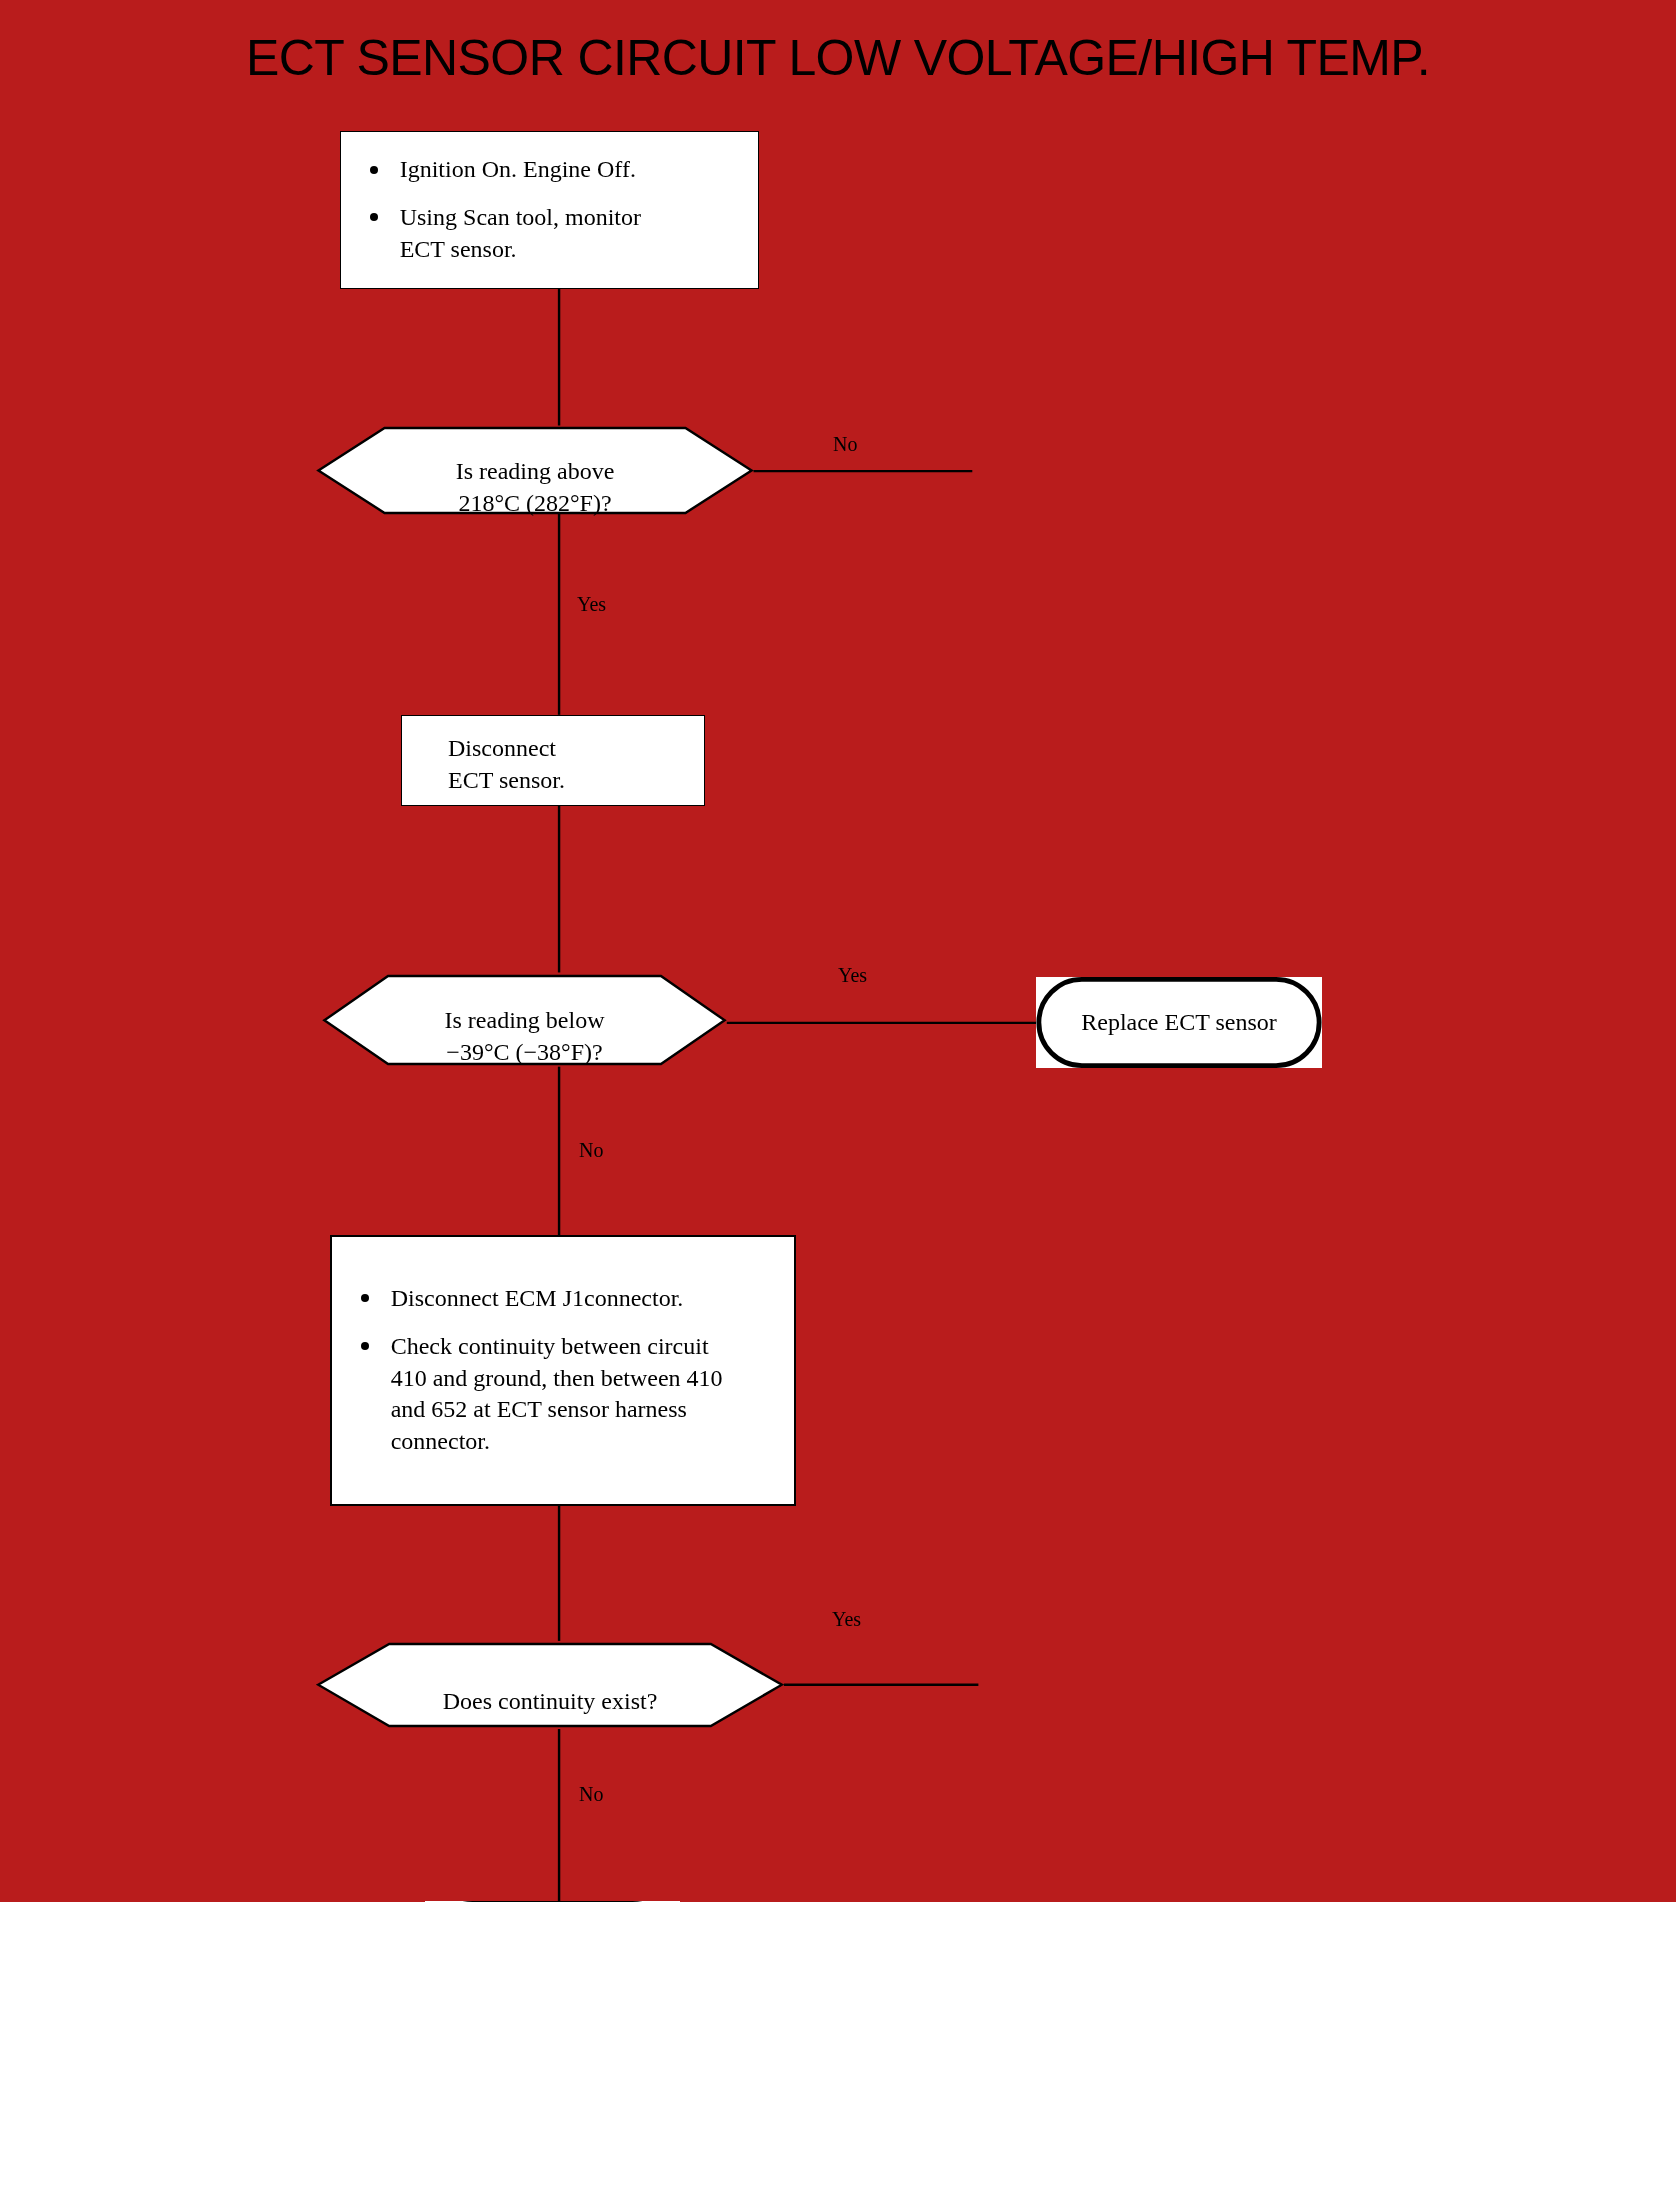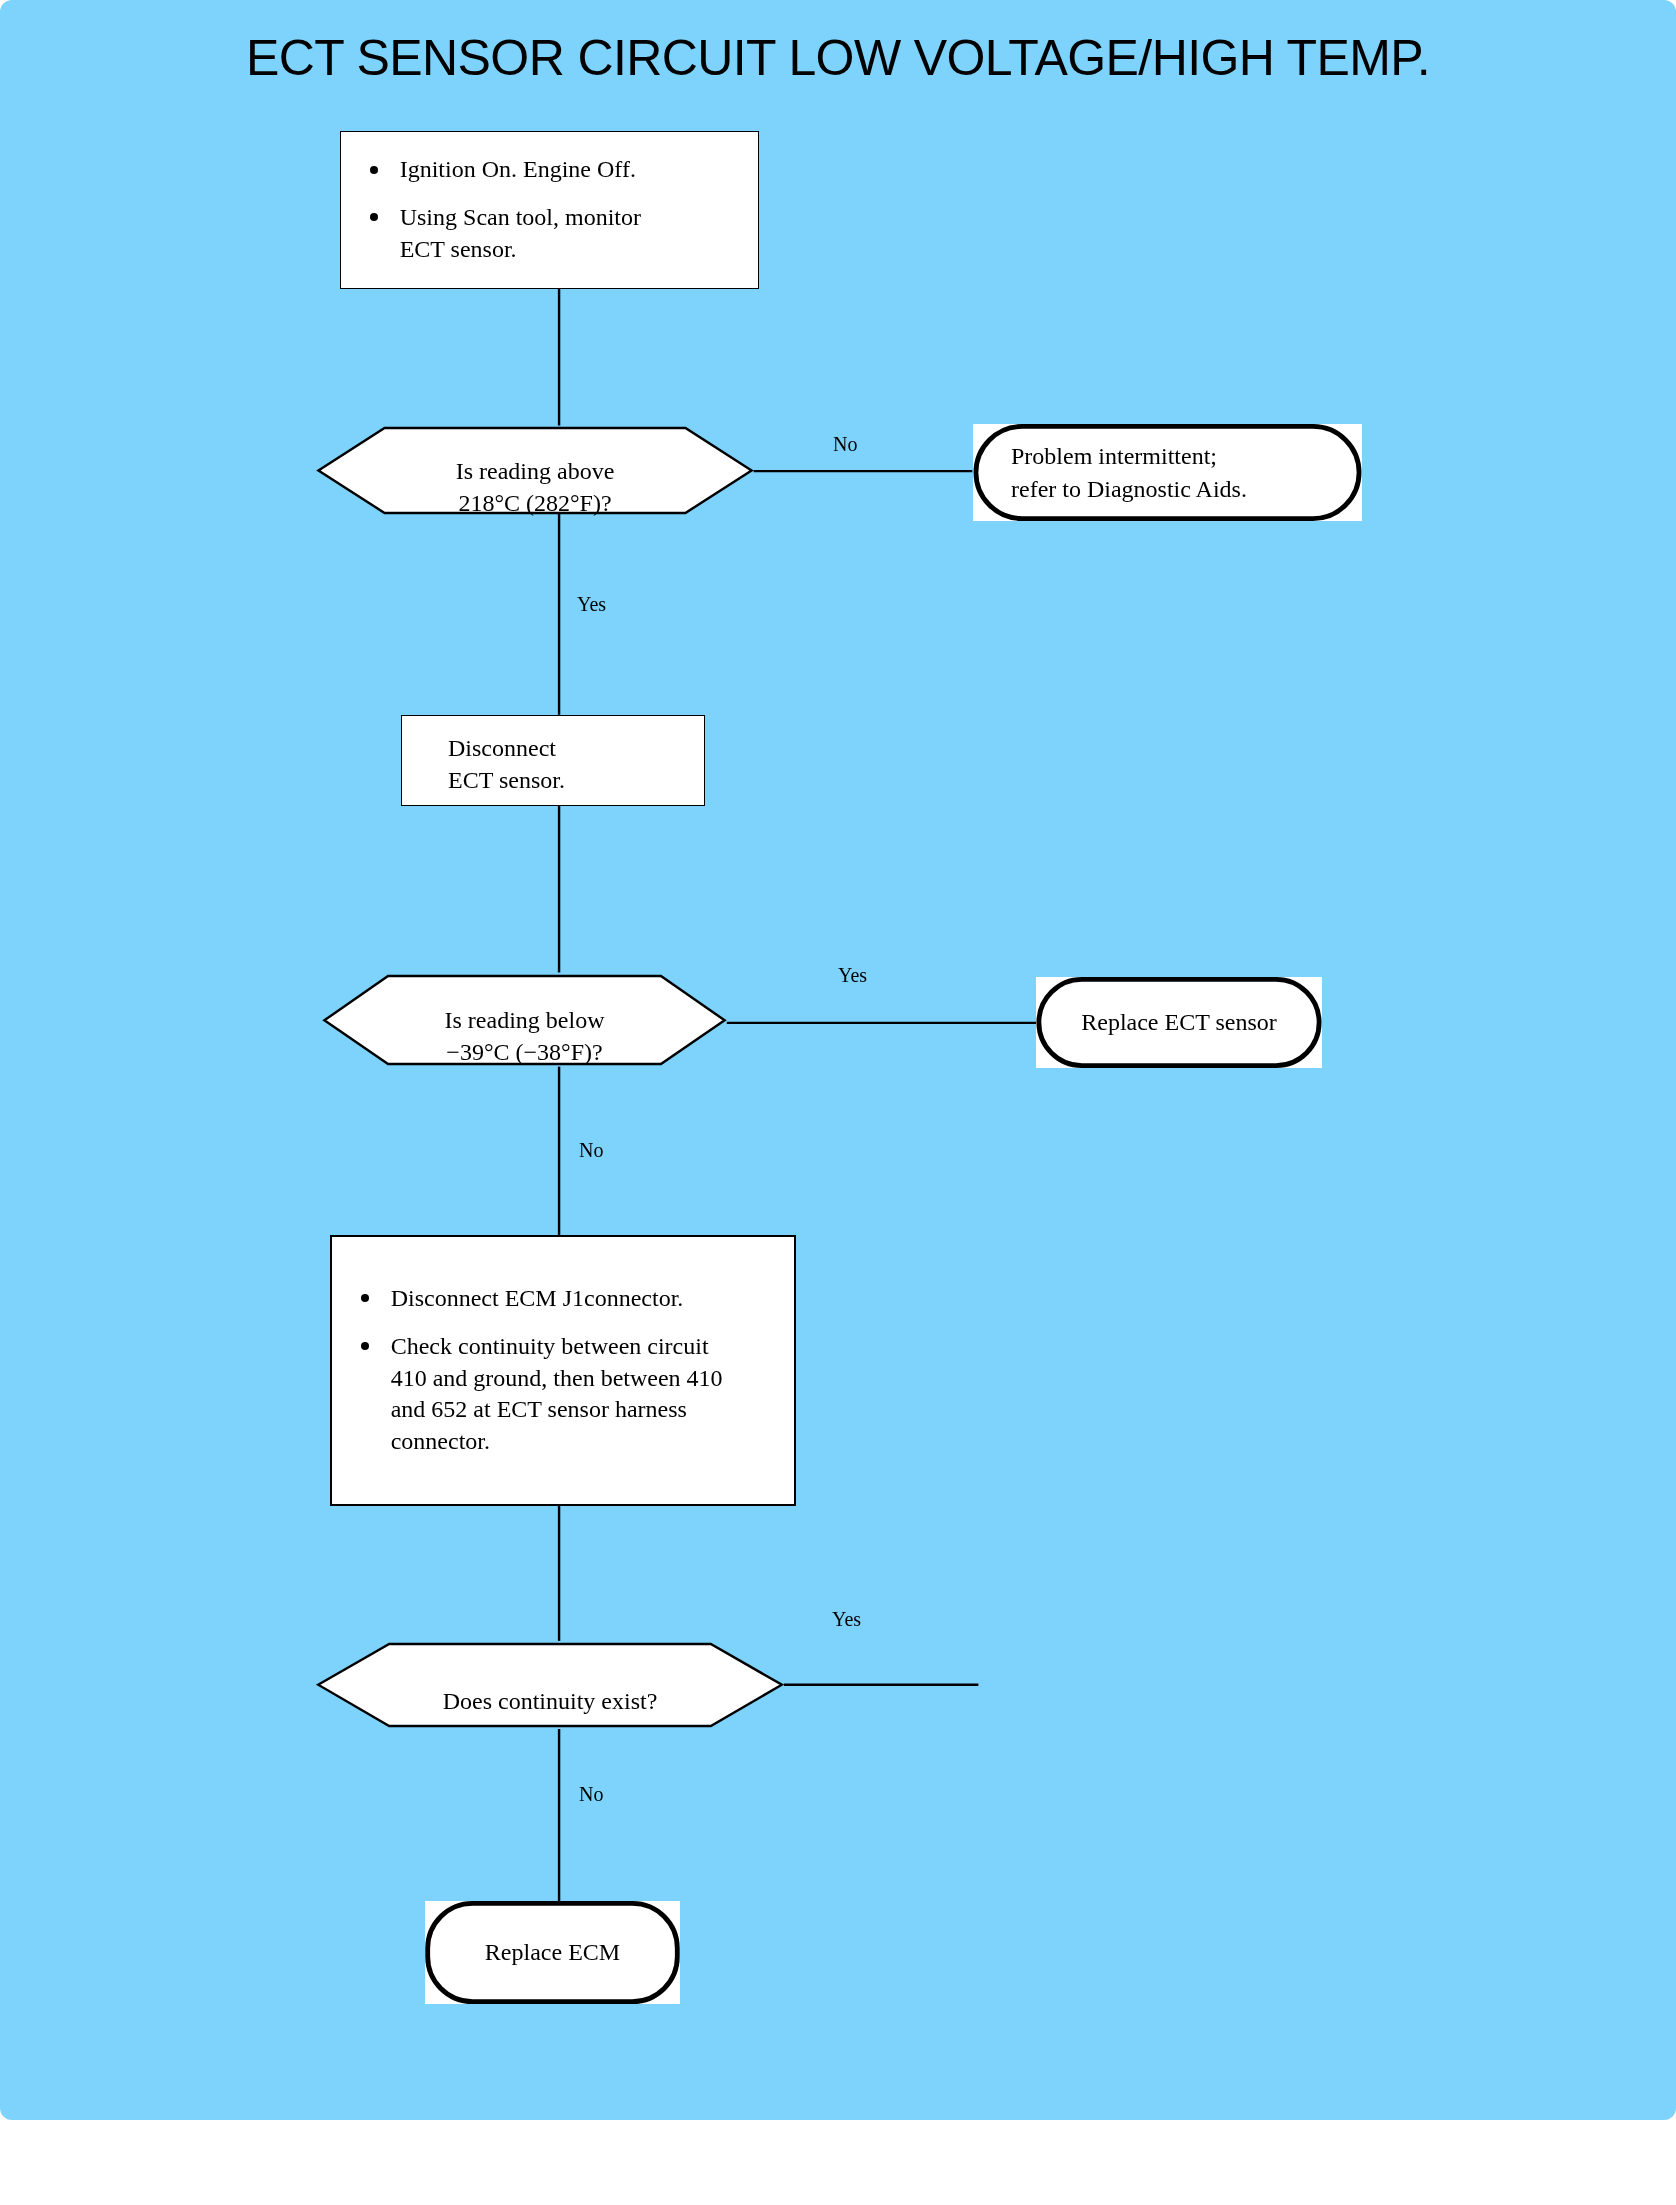"ECT SENSOR CIRCUIT LOW VOLTAGE/HIGH" #page { background: #7dd3fc -> #b91c1c; border-radius: 12px -> none; height: 2120px -> 1902px }
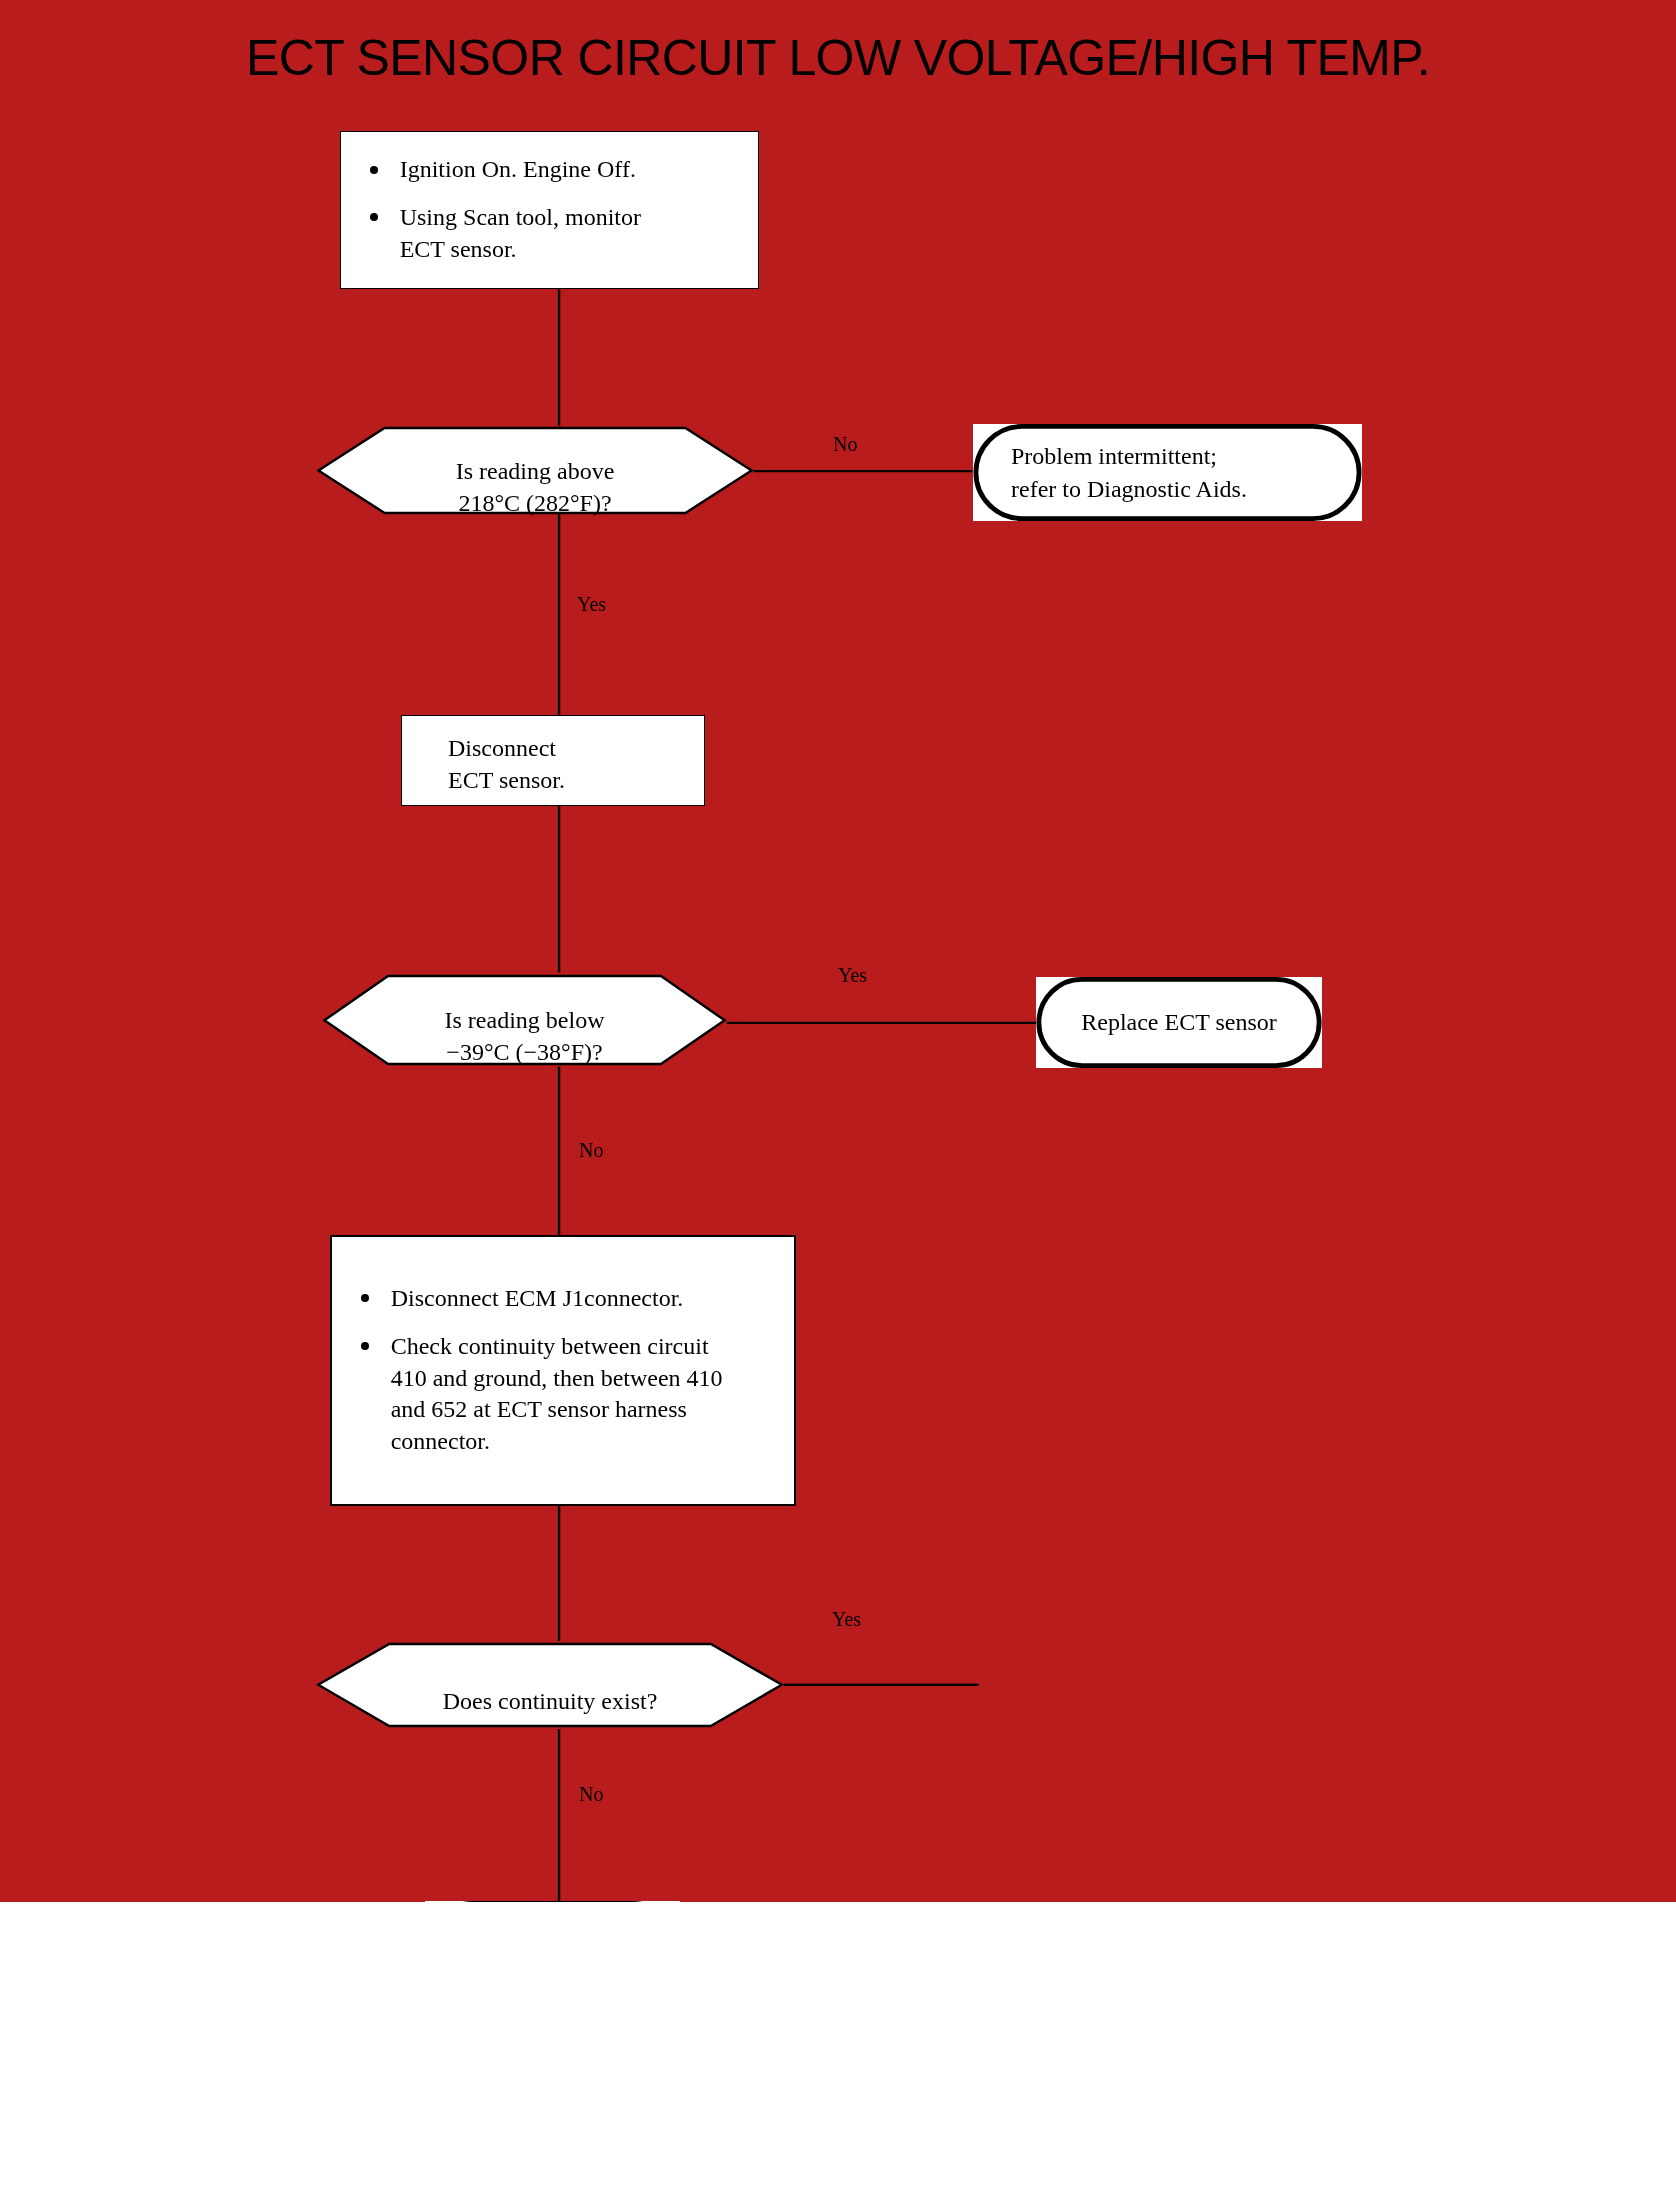"Problem intermittent;" div.node { html: <div> <svg> <rect></rect> </svg> <div> <div>Problem intermittent;</div> <div>refer to Diagnostic Aids.</div> </div> </div> -> none }
